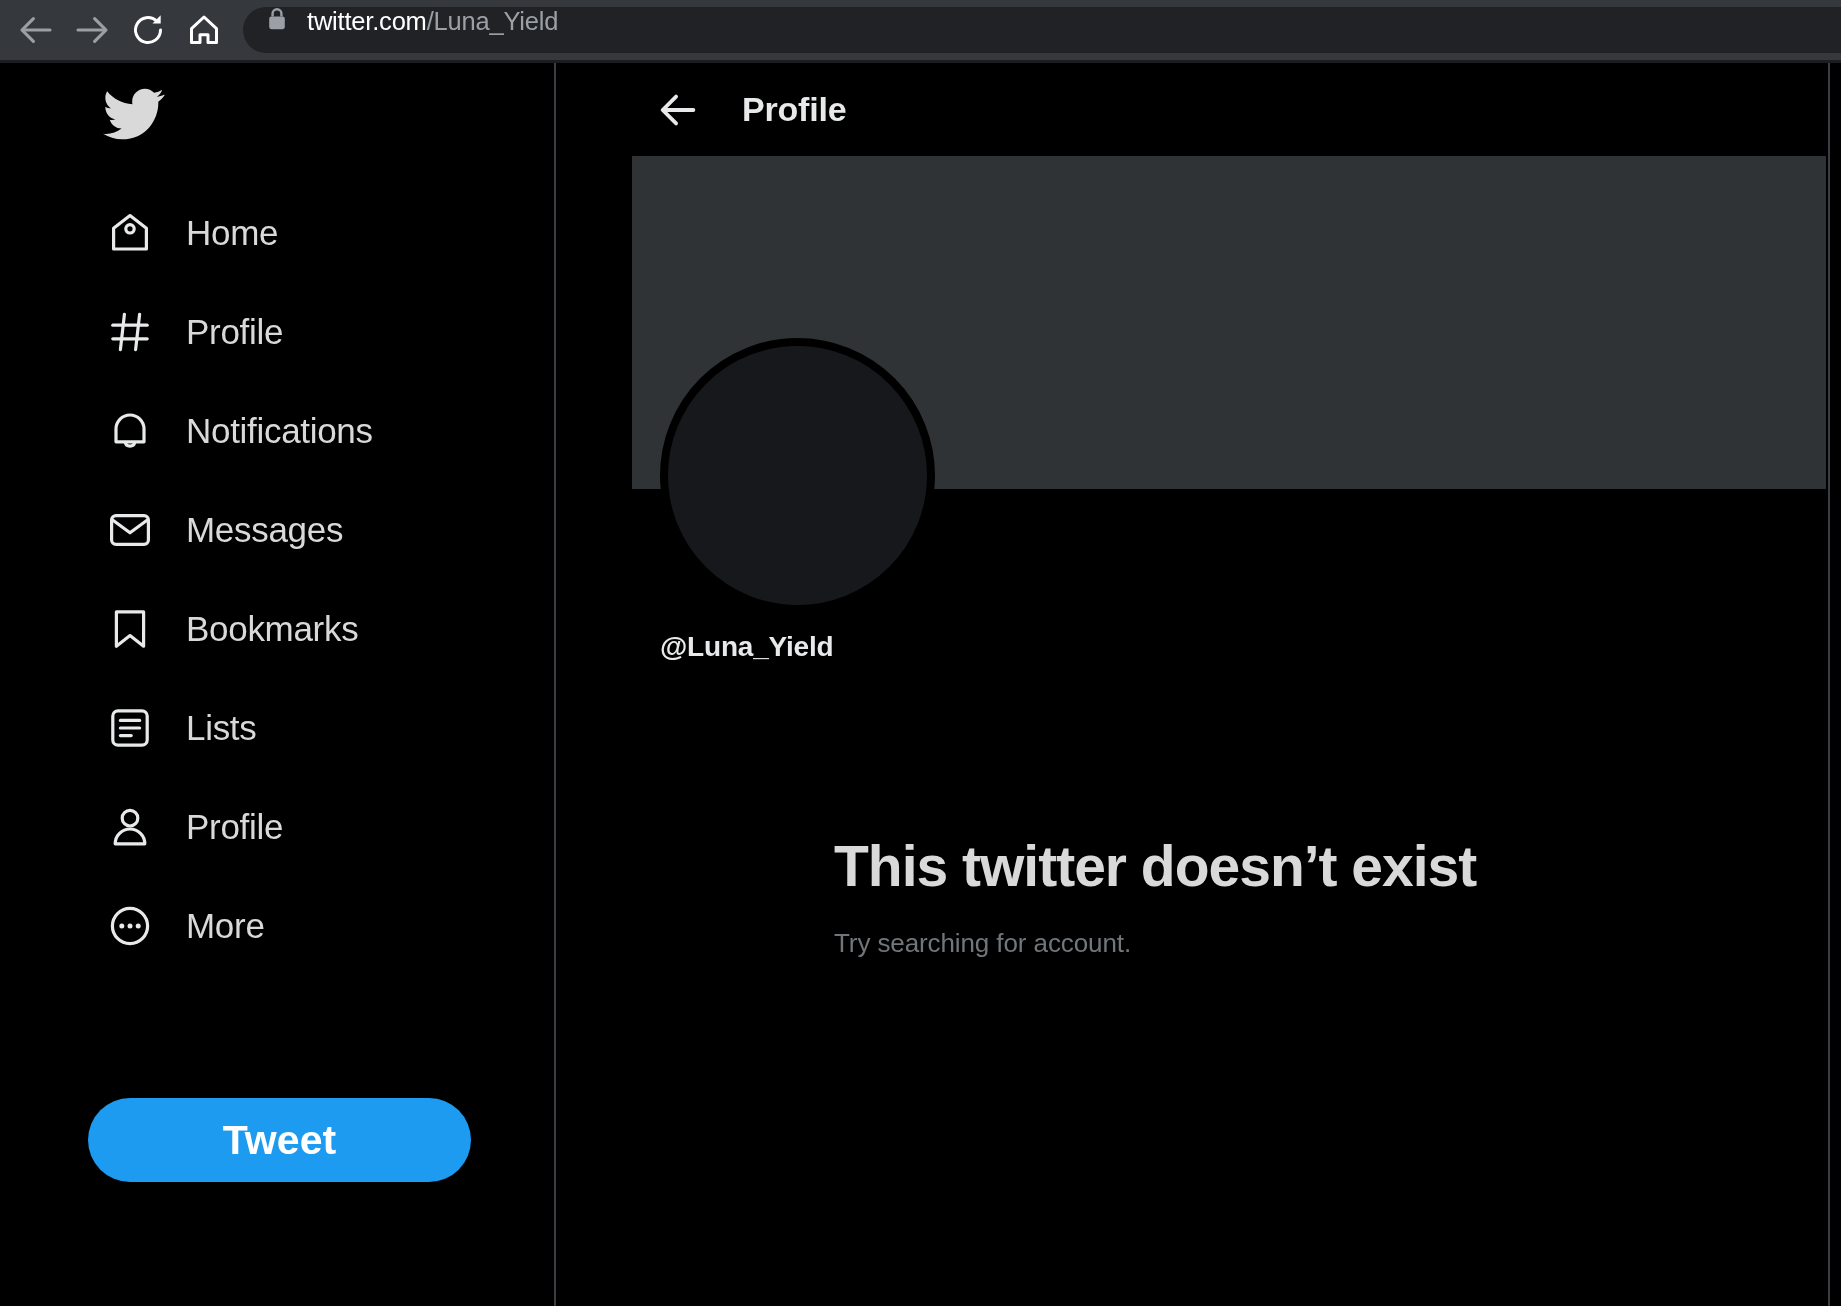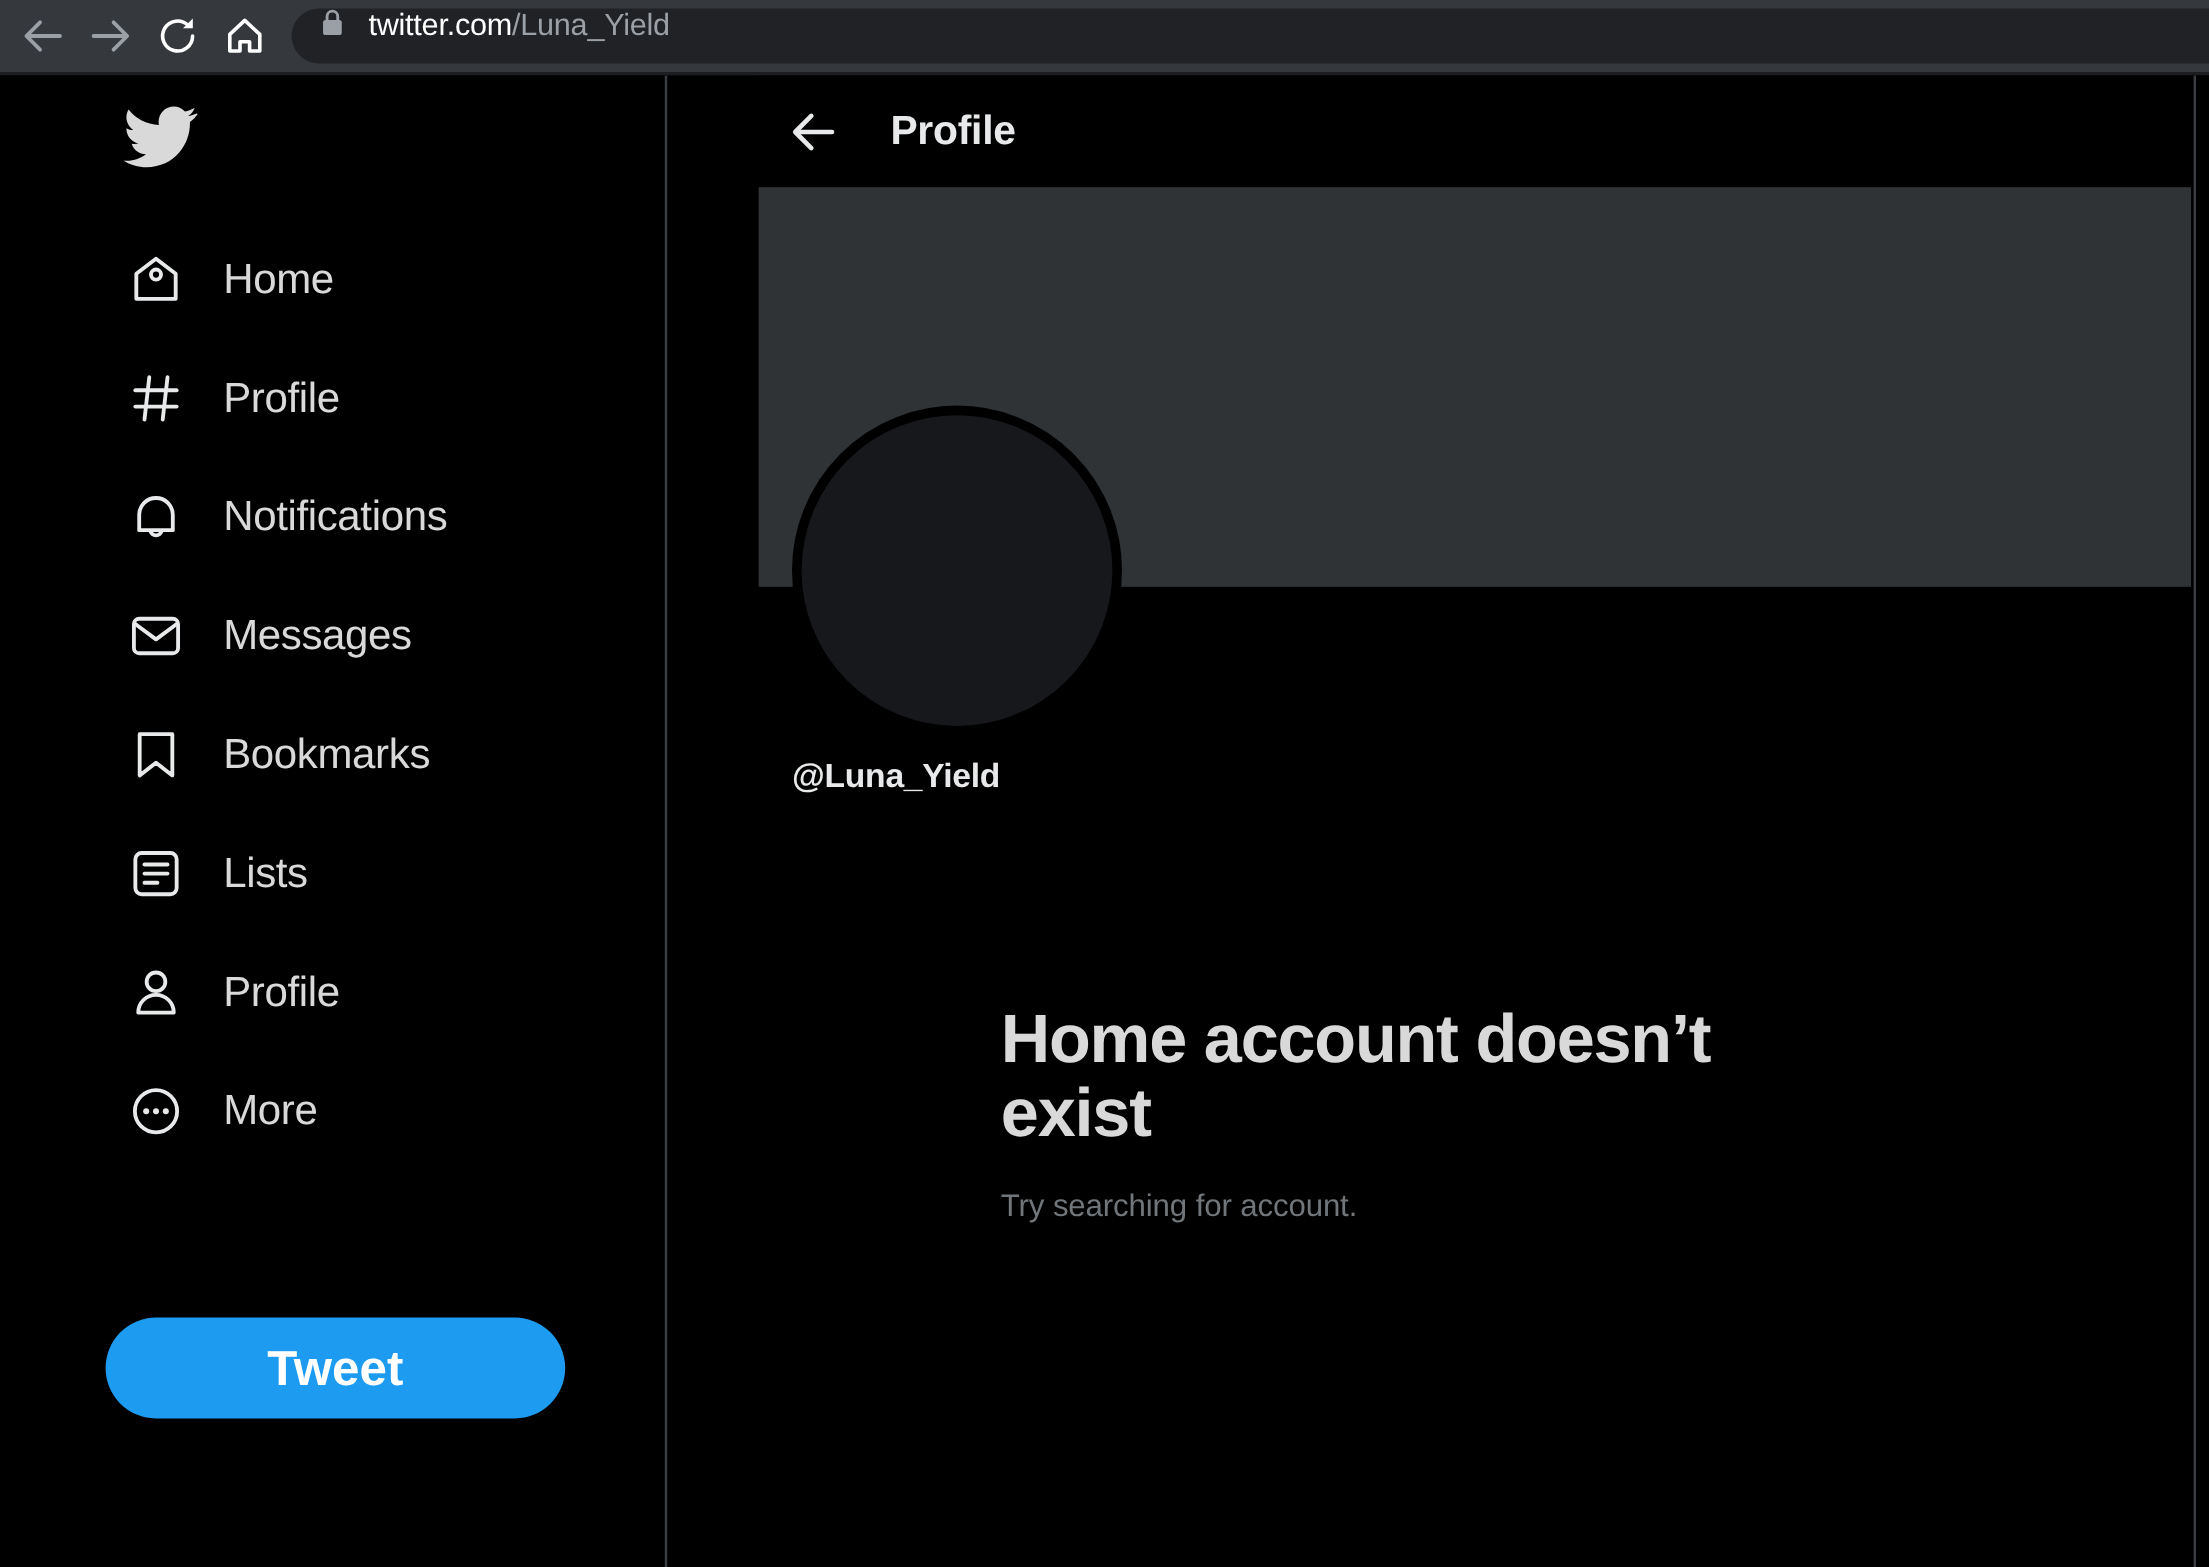"Home account doesn’t exist" div.empty-title { text: Home account -> This twitter }
